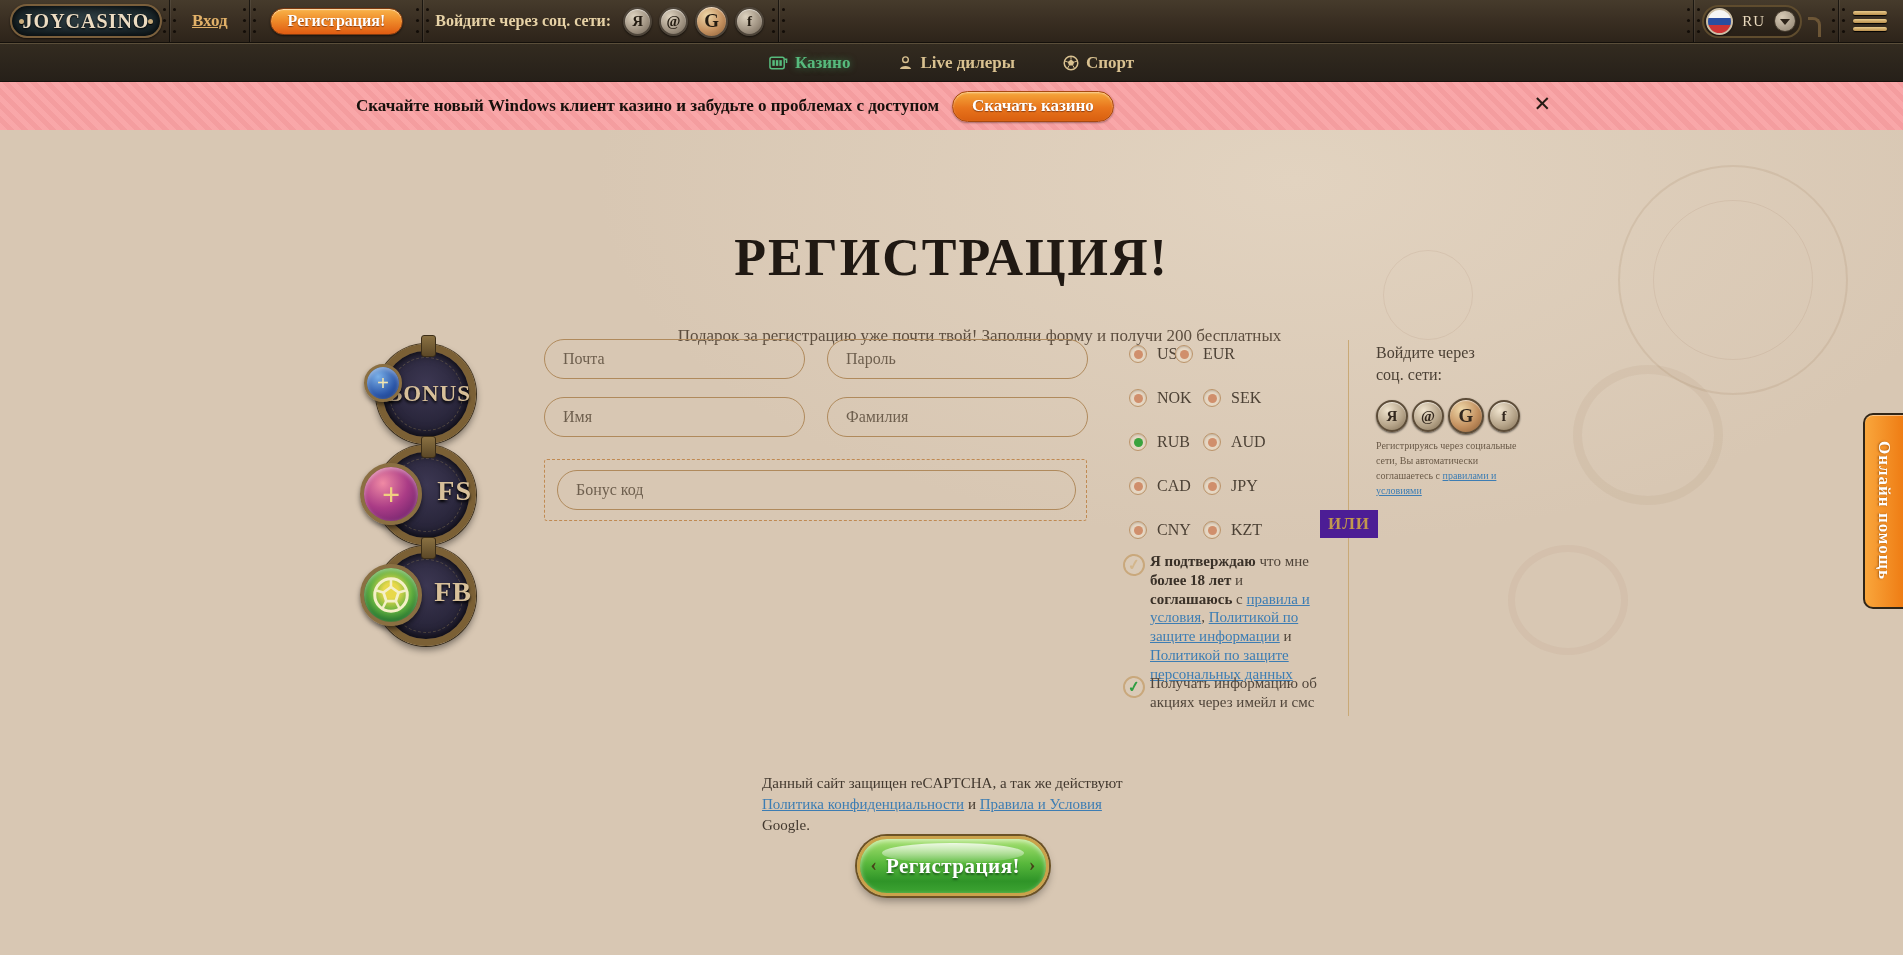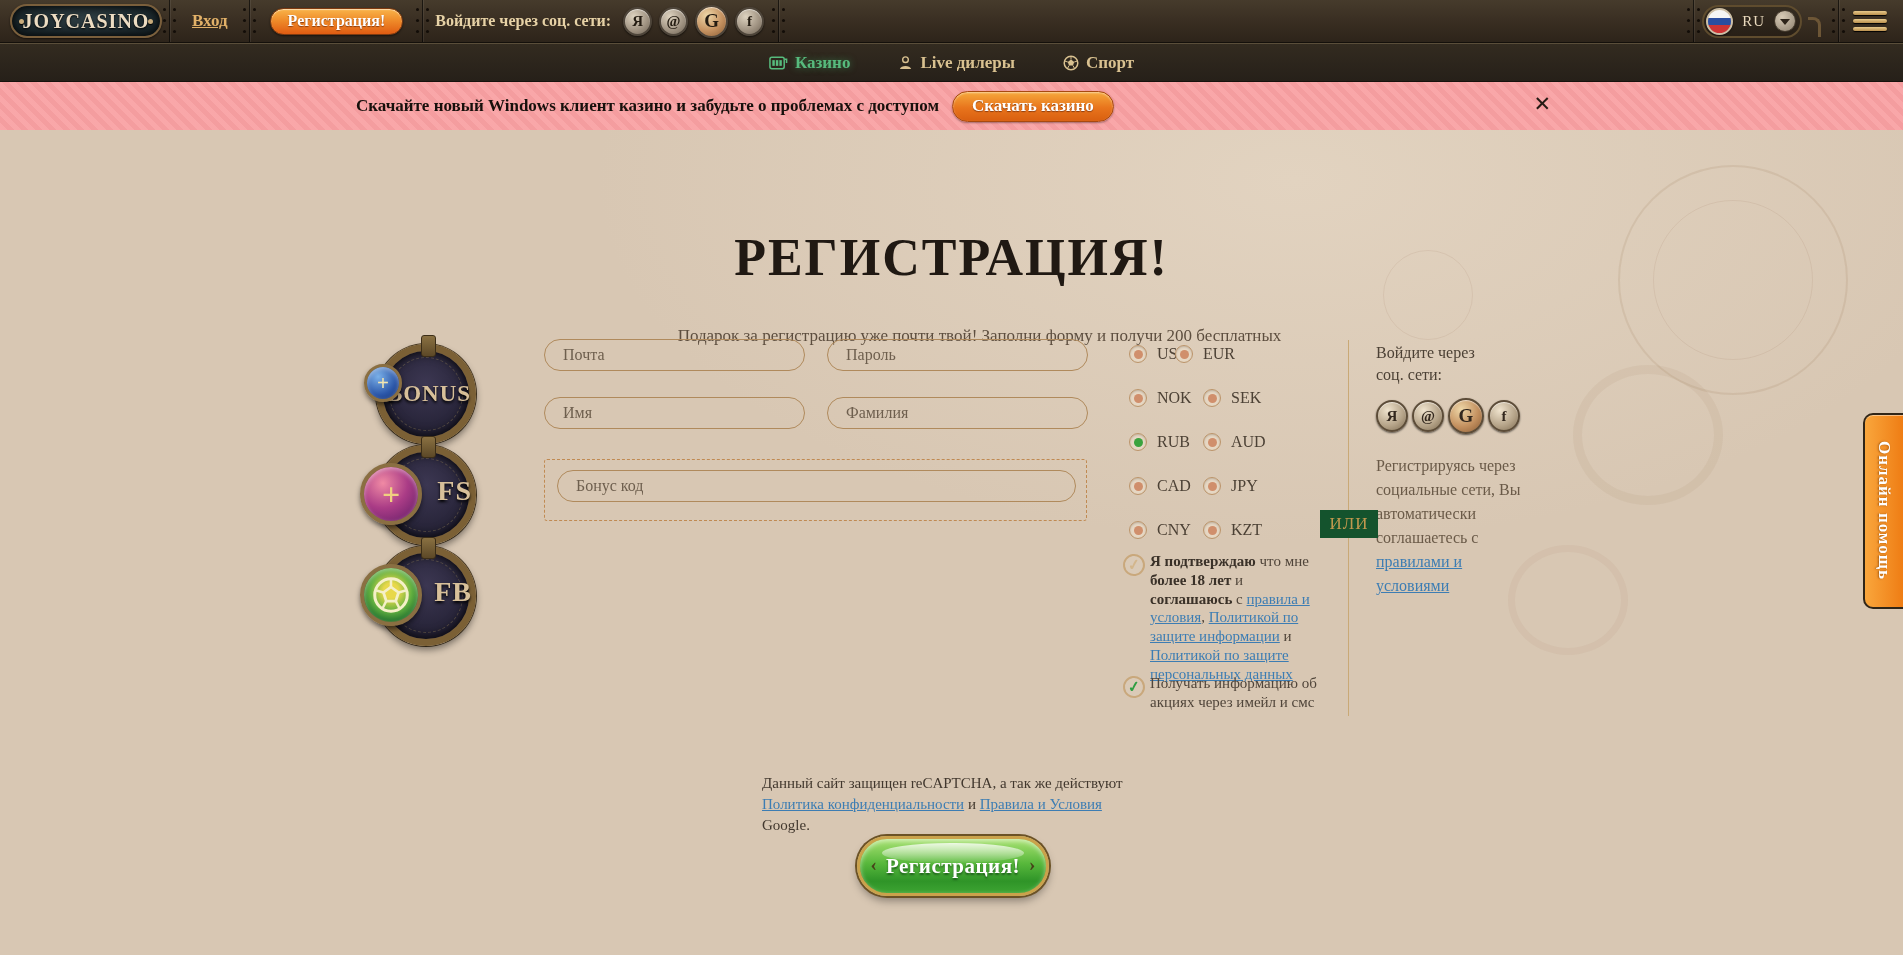"Почта" .field { height: 32px -> 40px }
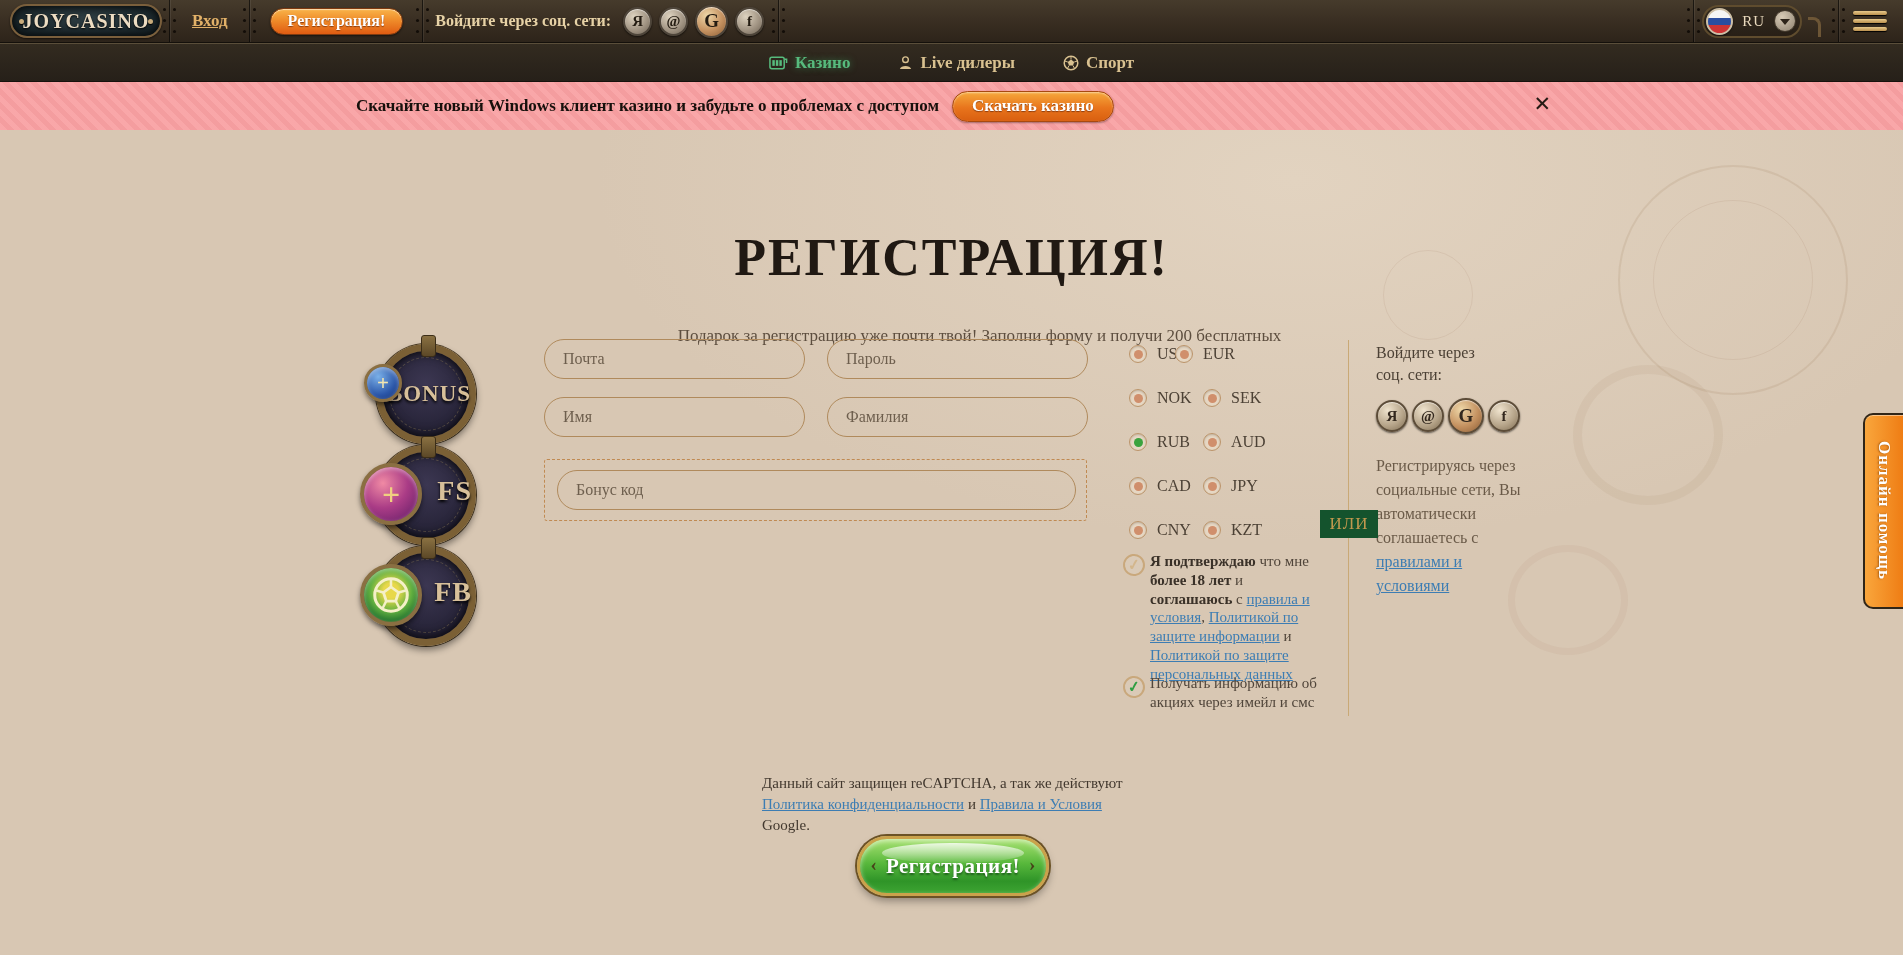"Регистрируясь через социальные сети, Вы" .soc-note { font-size: 16px -> 10px; margin-top: 20px -> 4px }
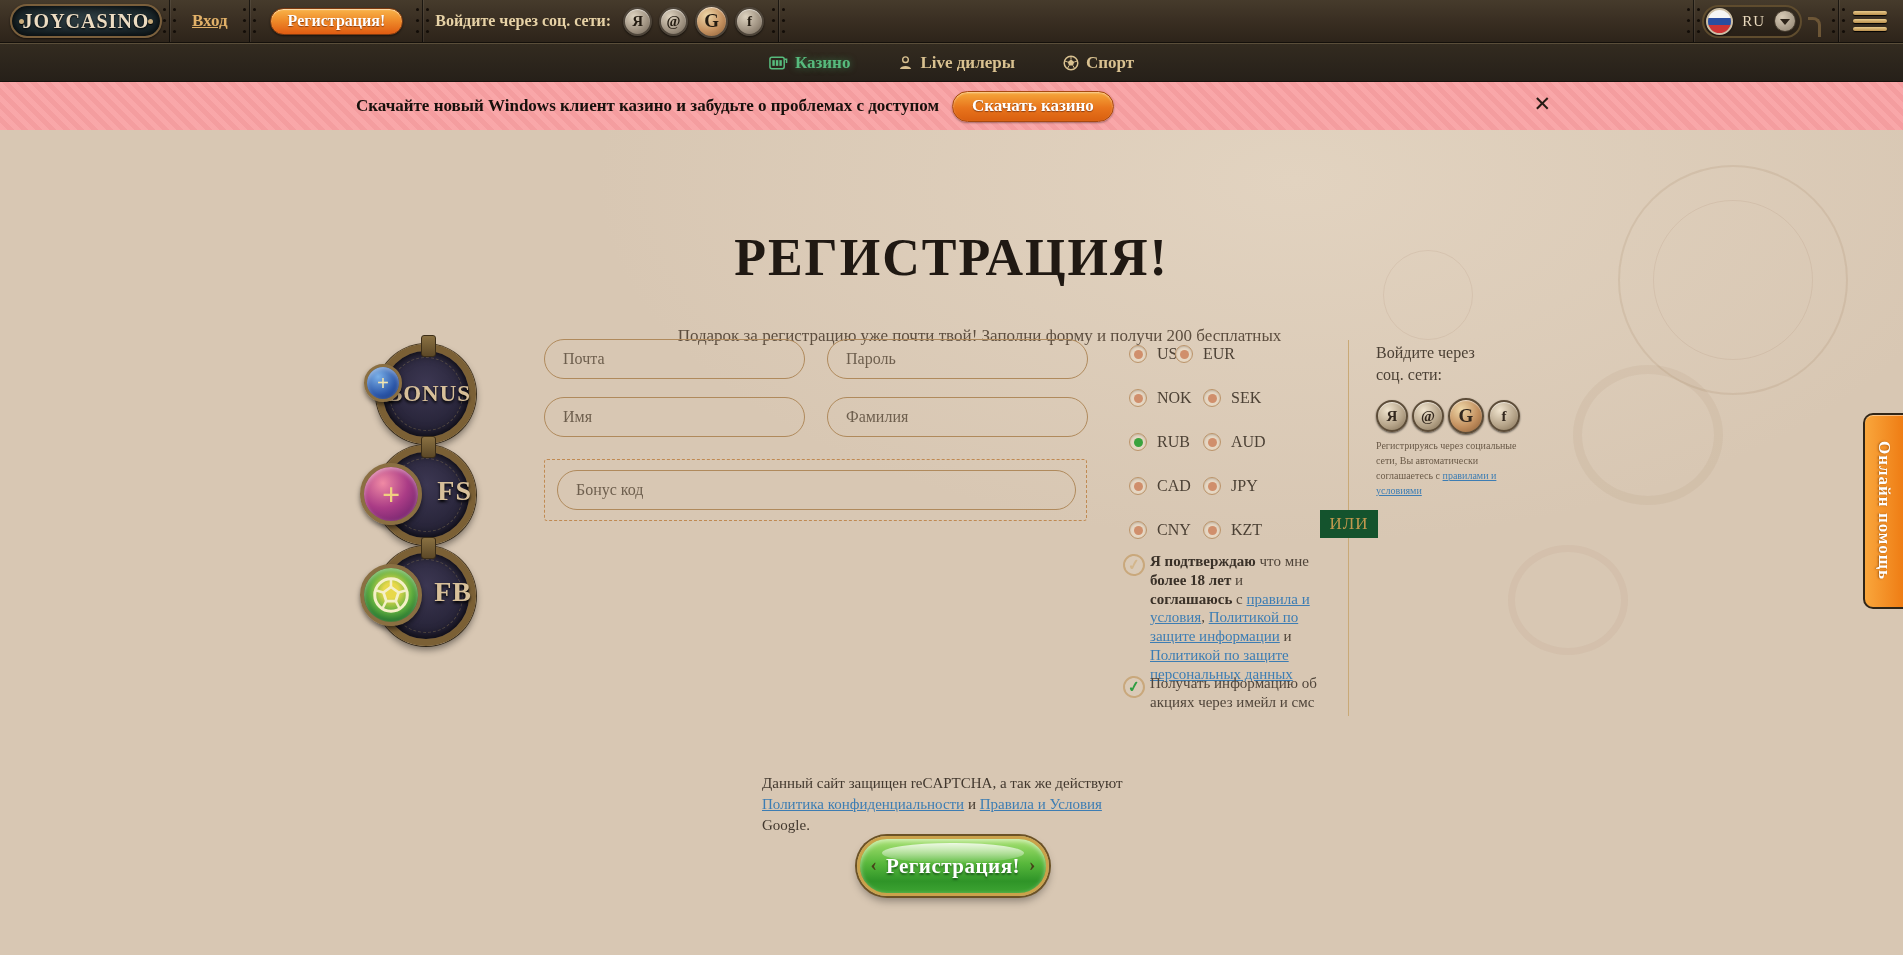"ИЛИ" .or-label { background: #14532d -> #4c1d95; font-weight: normal -> bold }
